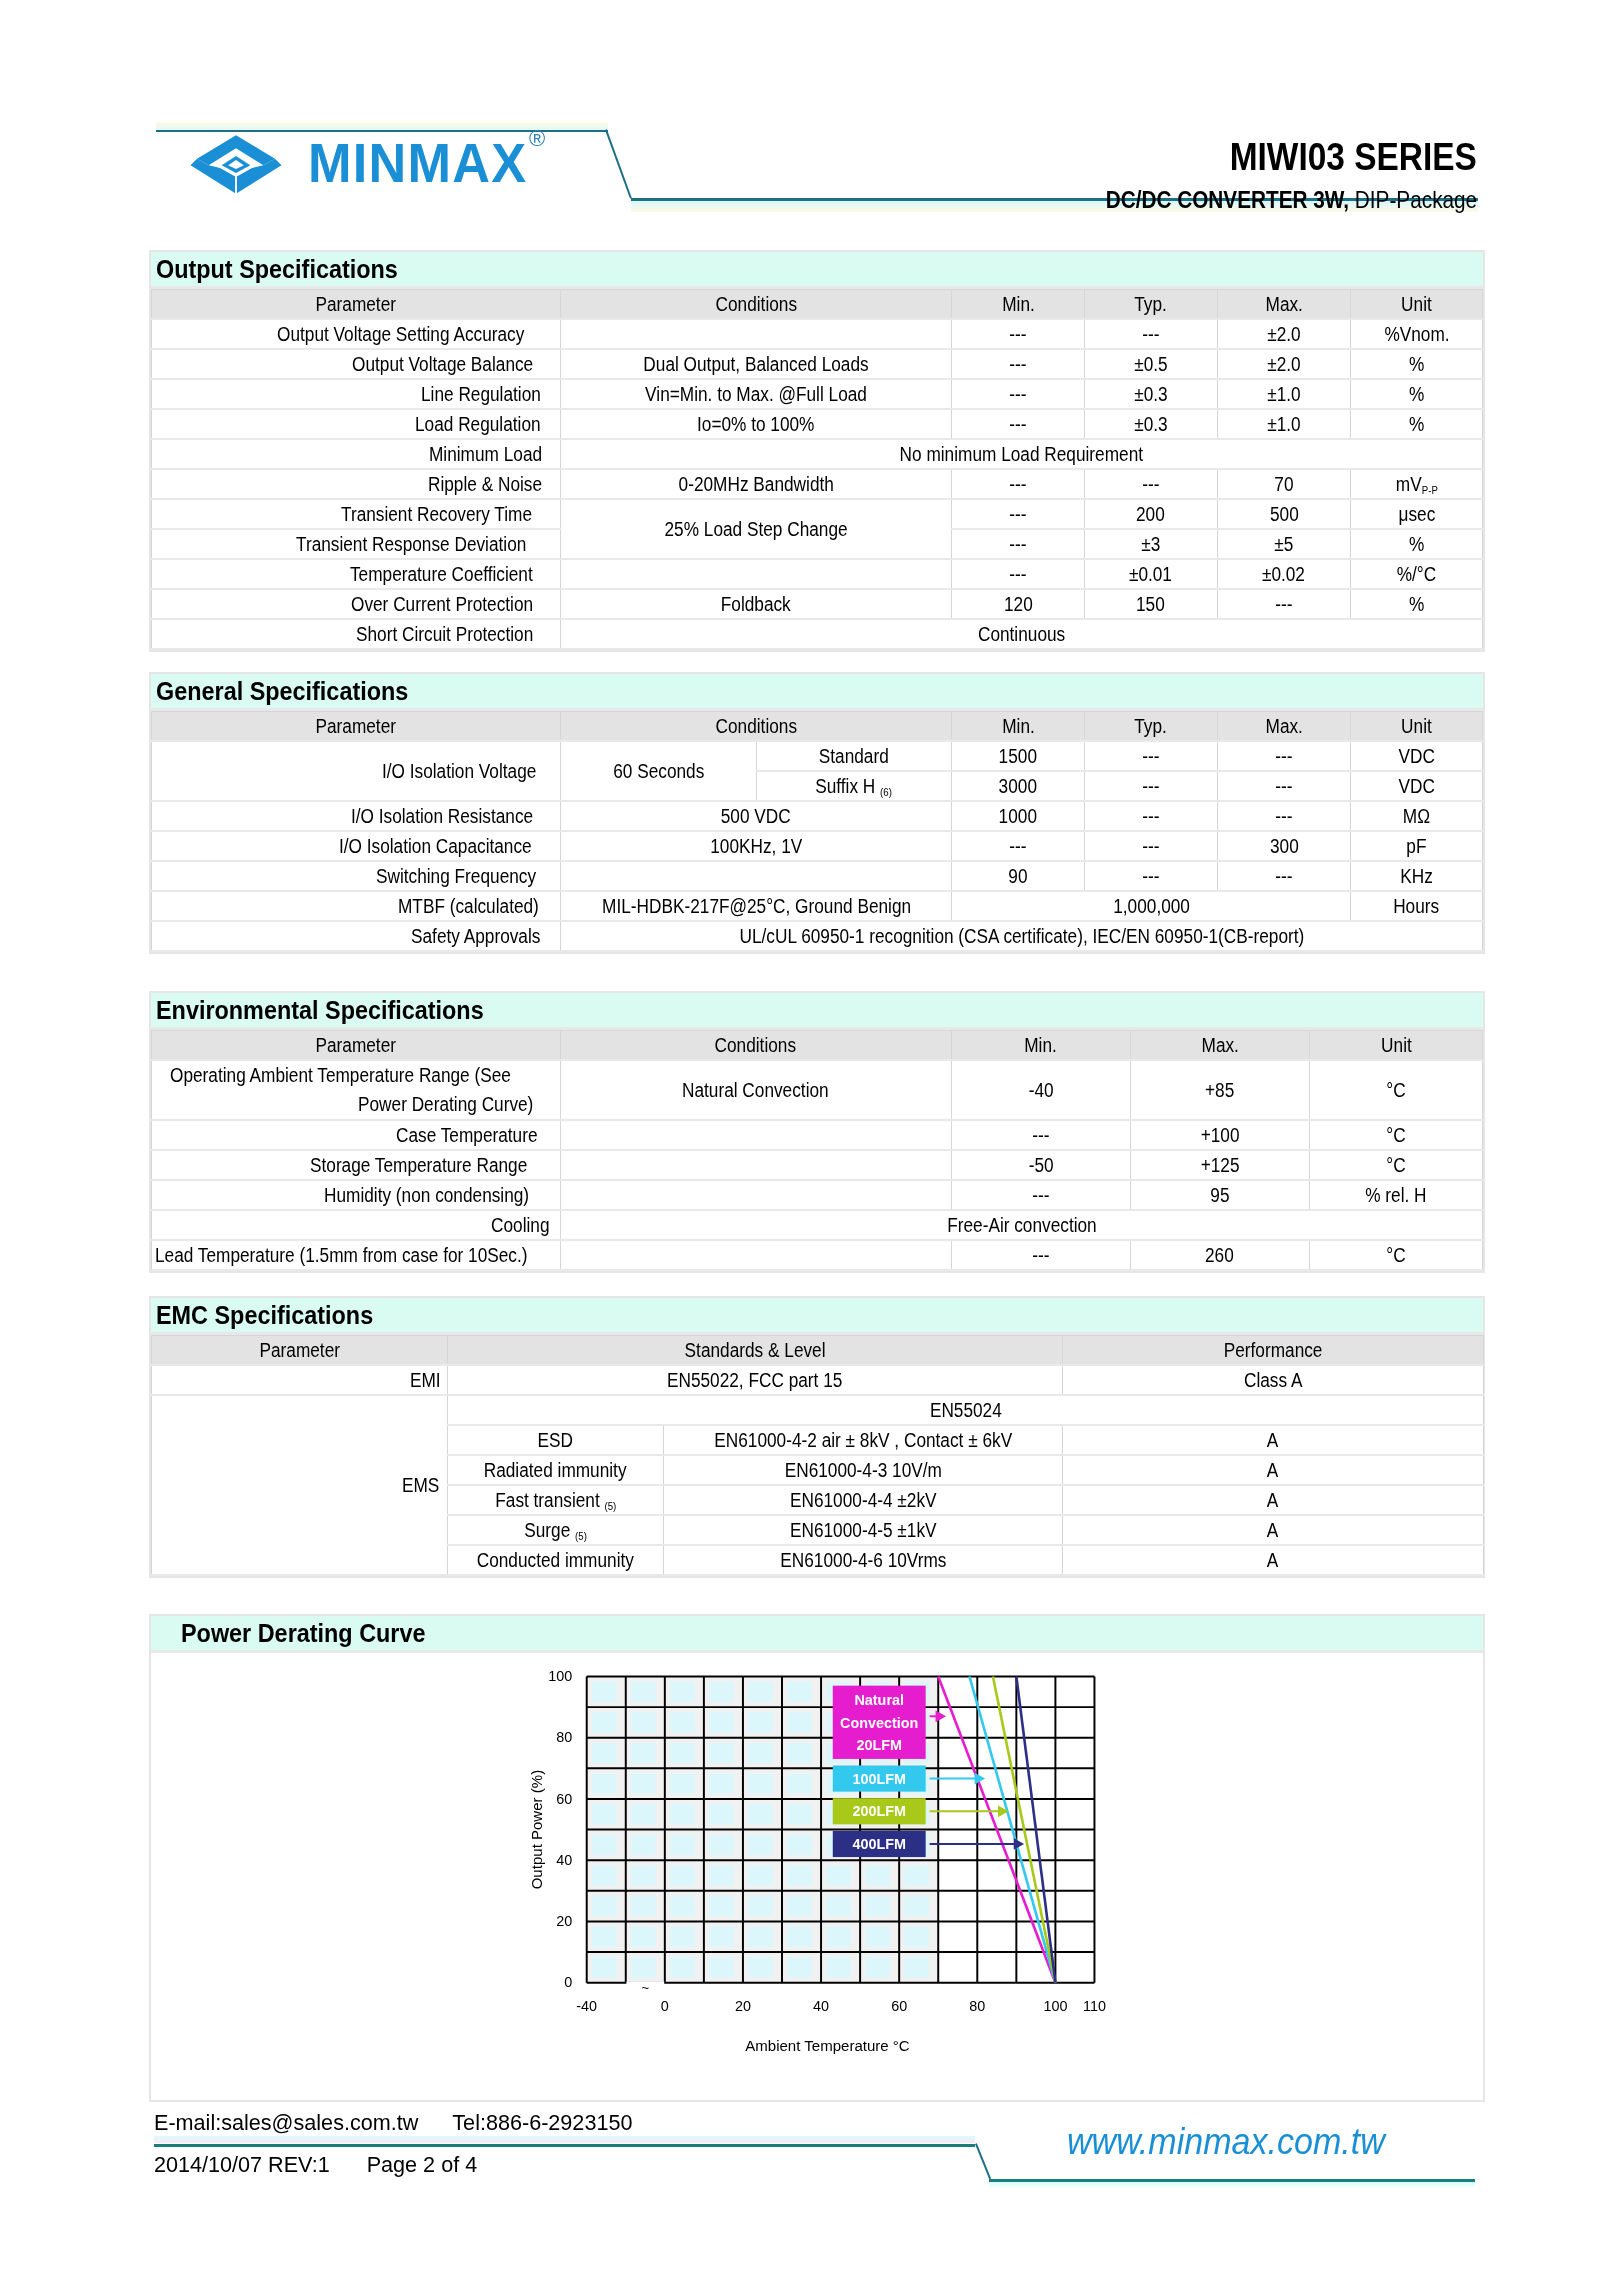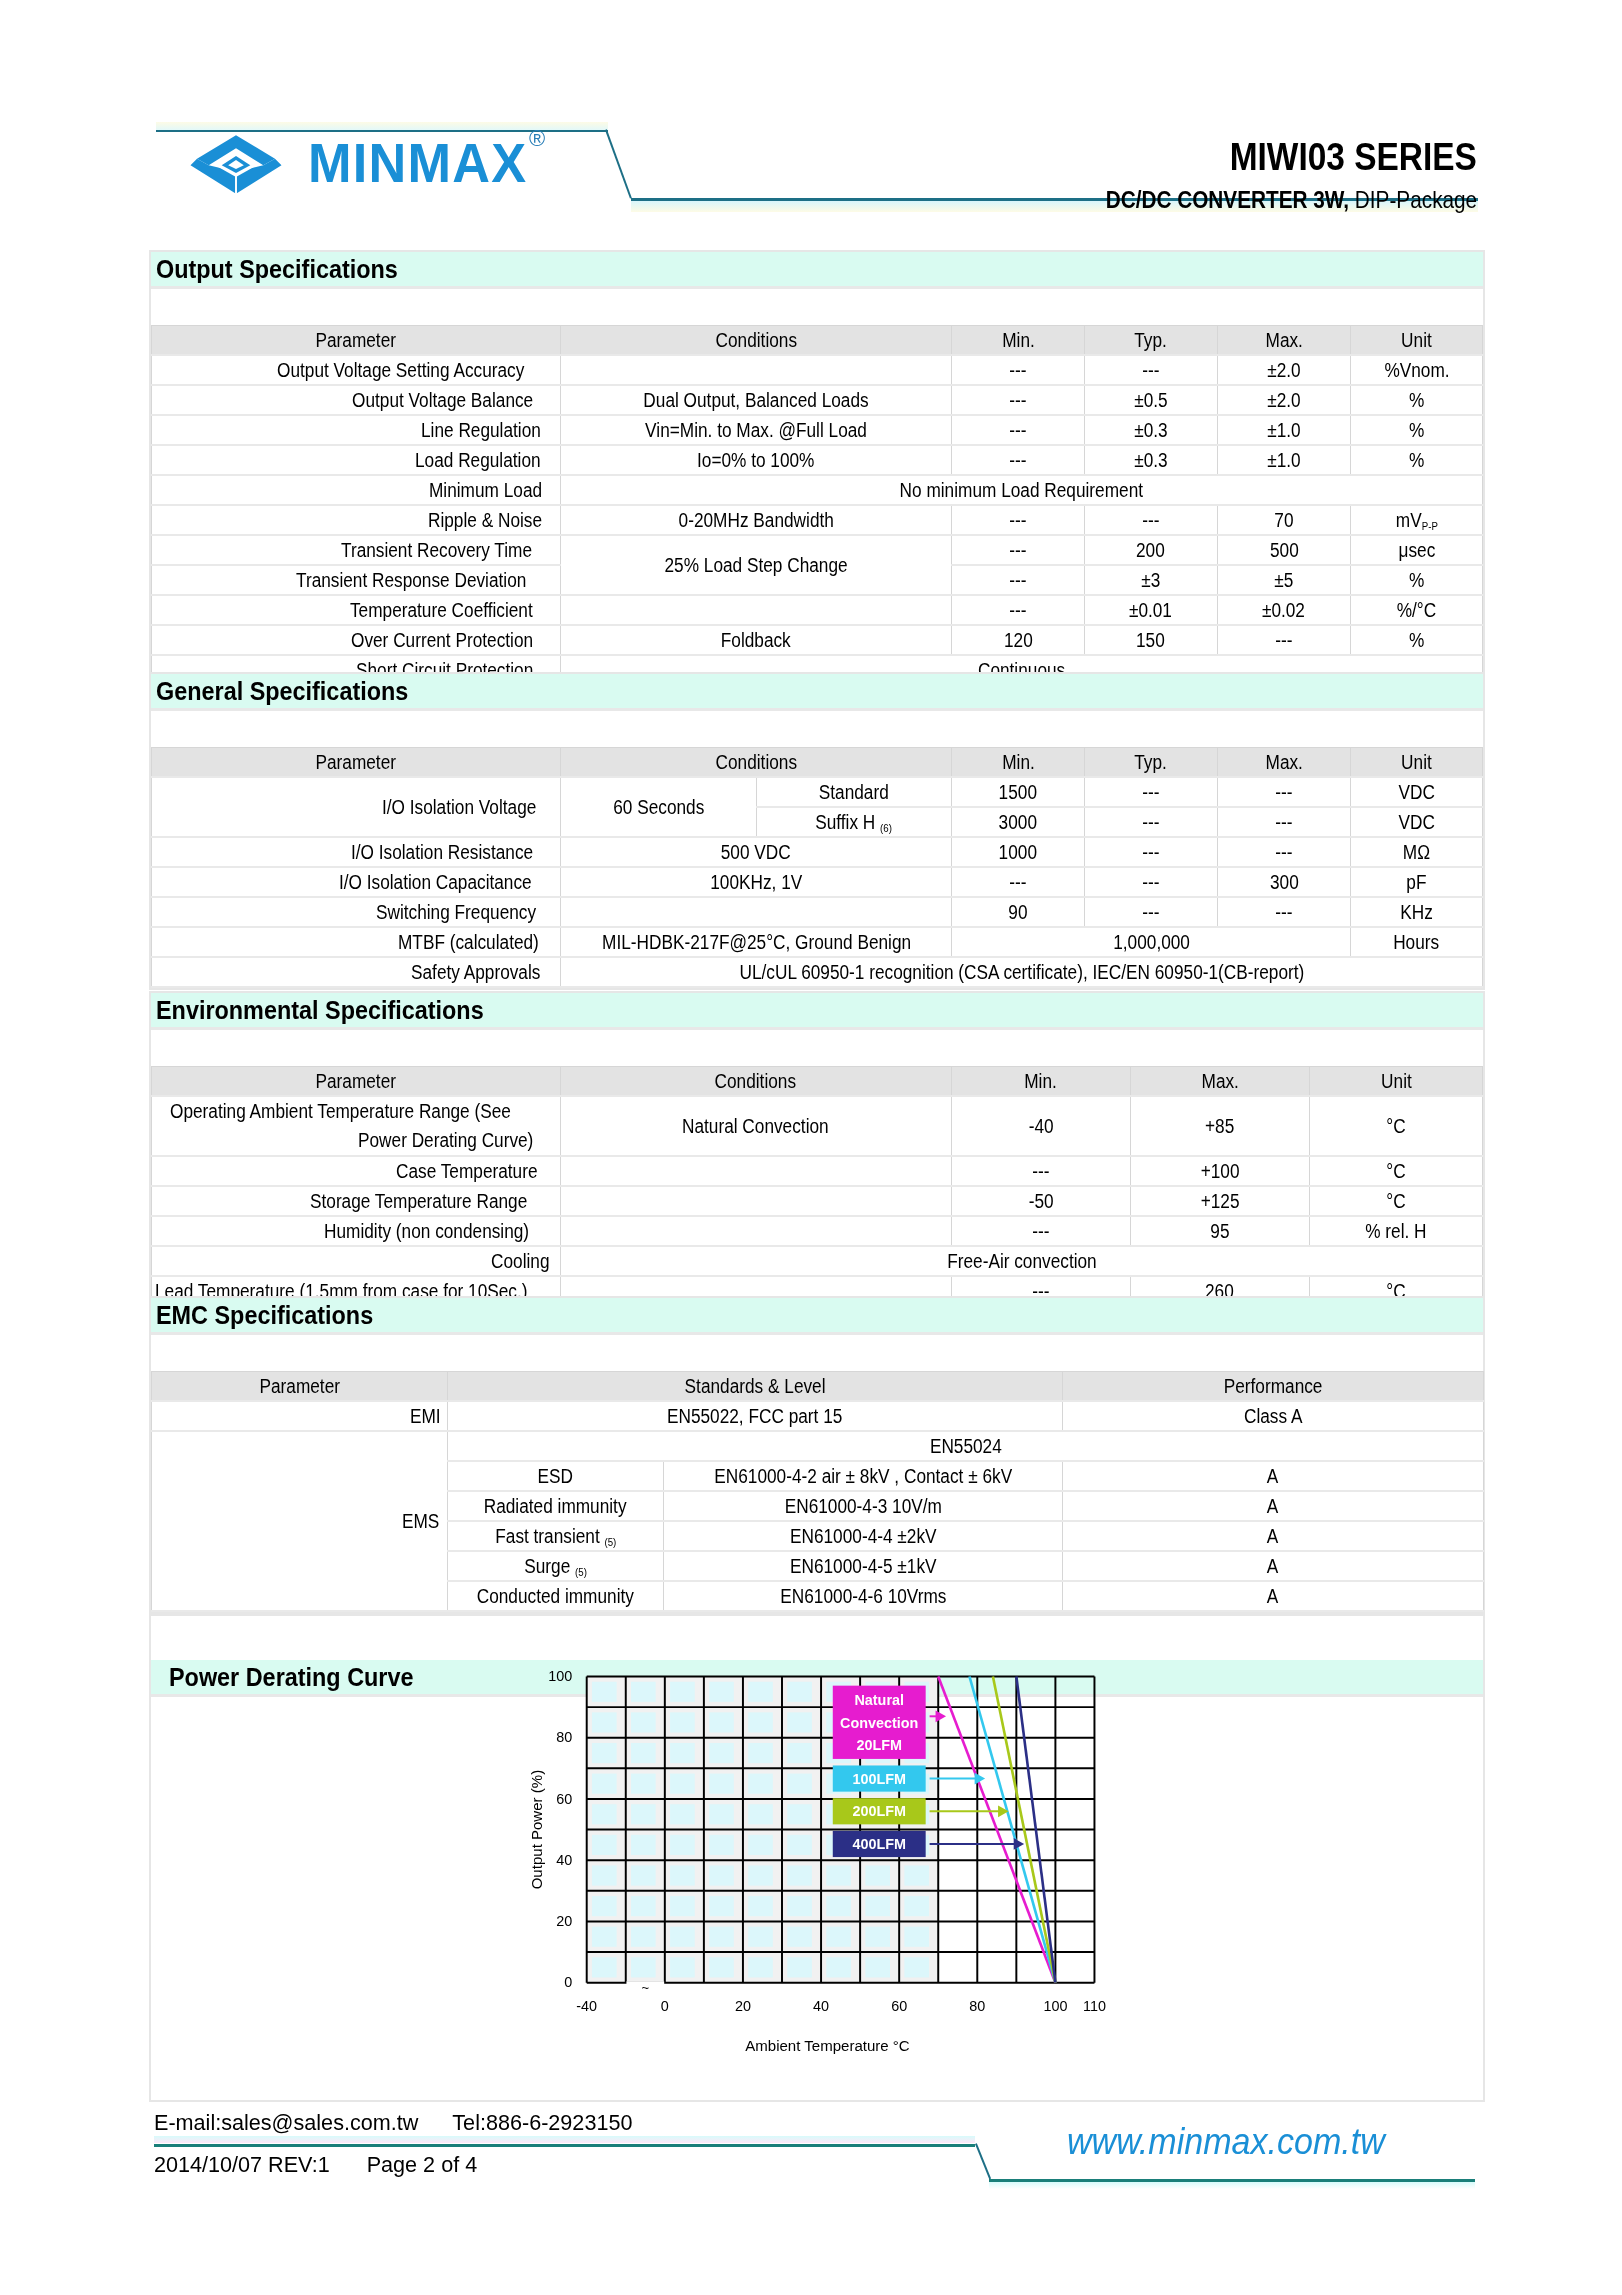"Parameter" table.spec { margin-top: 36px -> none }
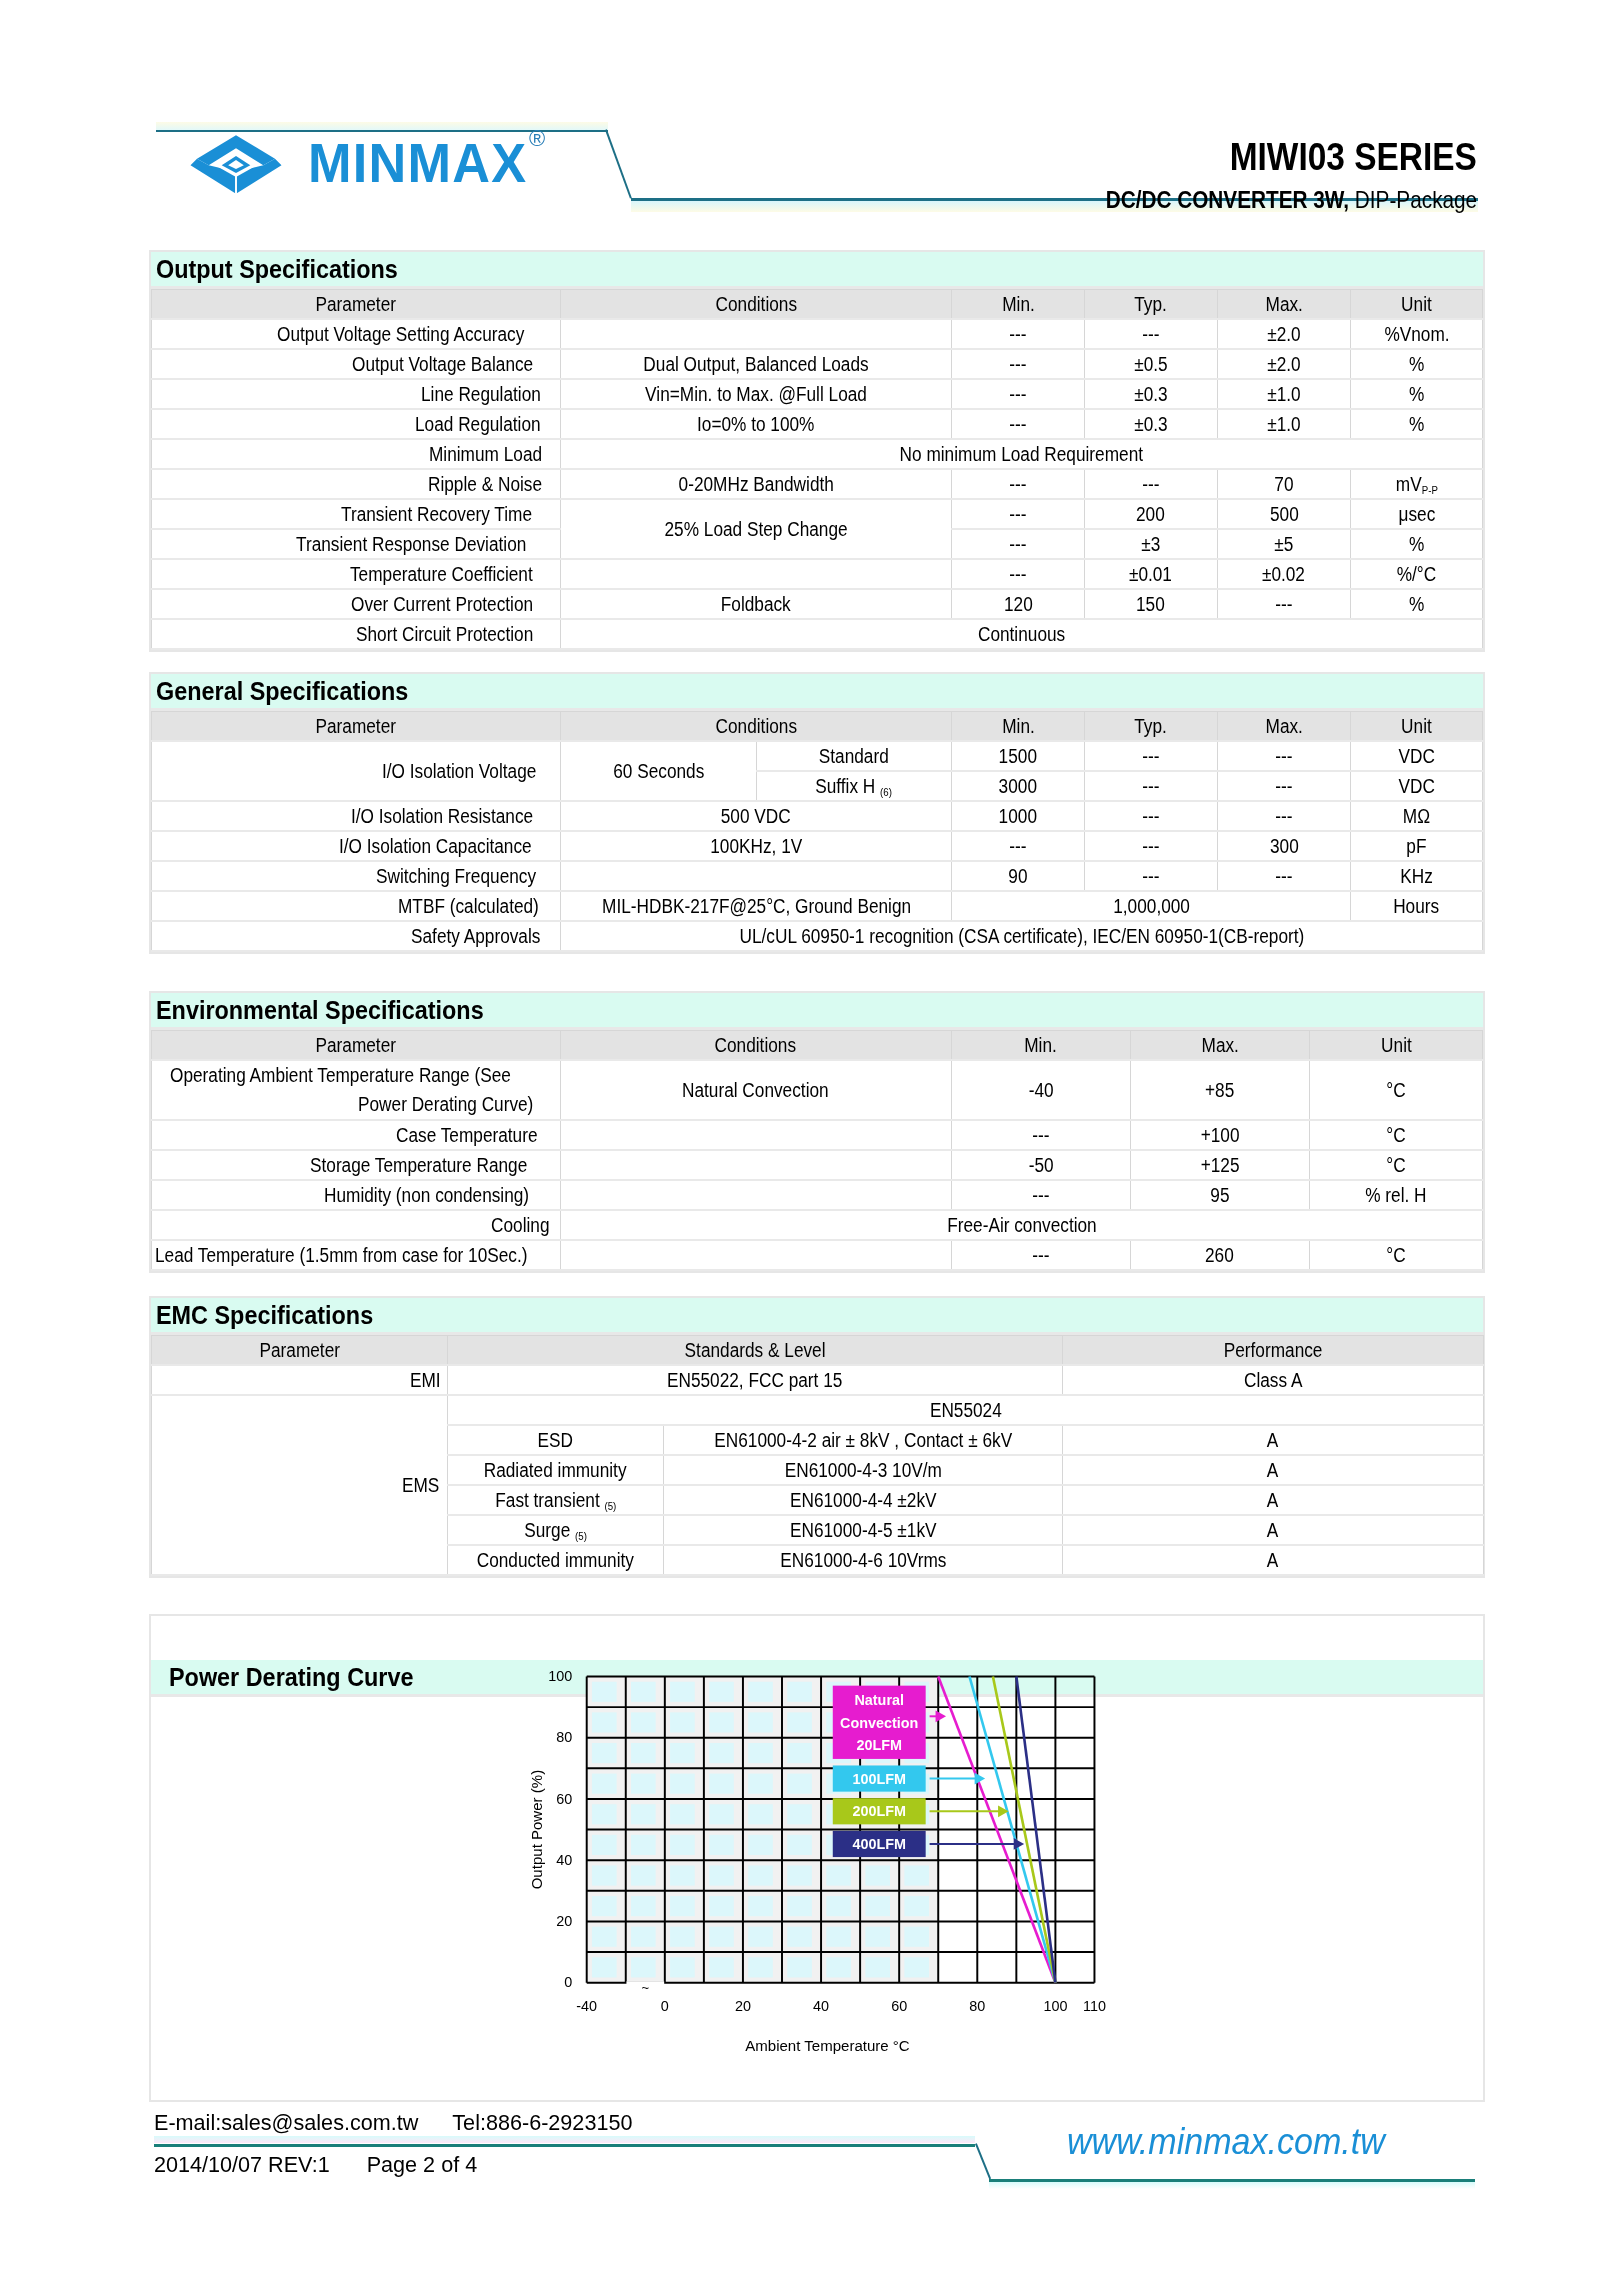"Power Derating Curve" div.sec-title { margin-top: 44px -> none; padding-left: 18px -> 30px }
